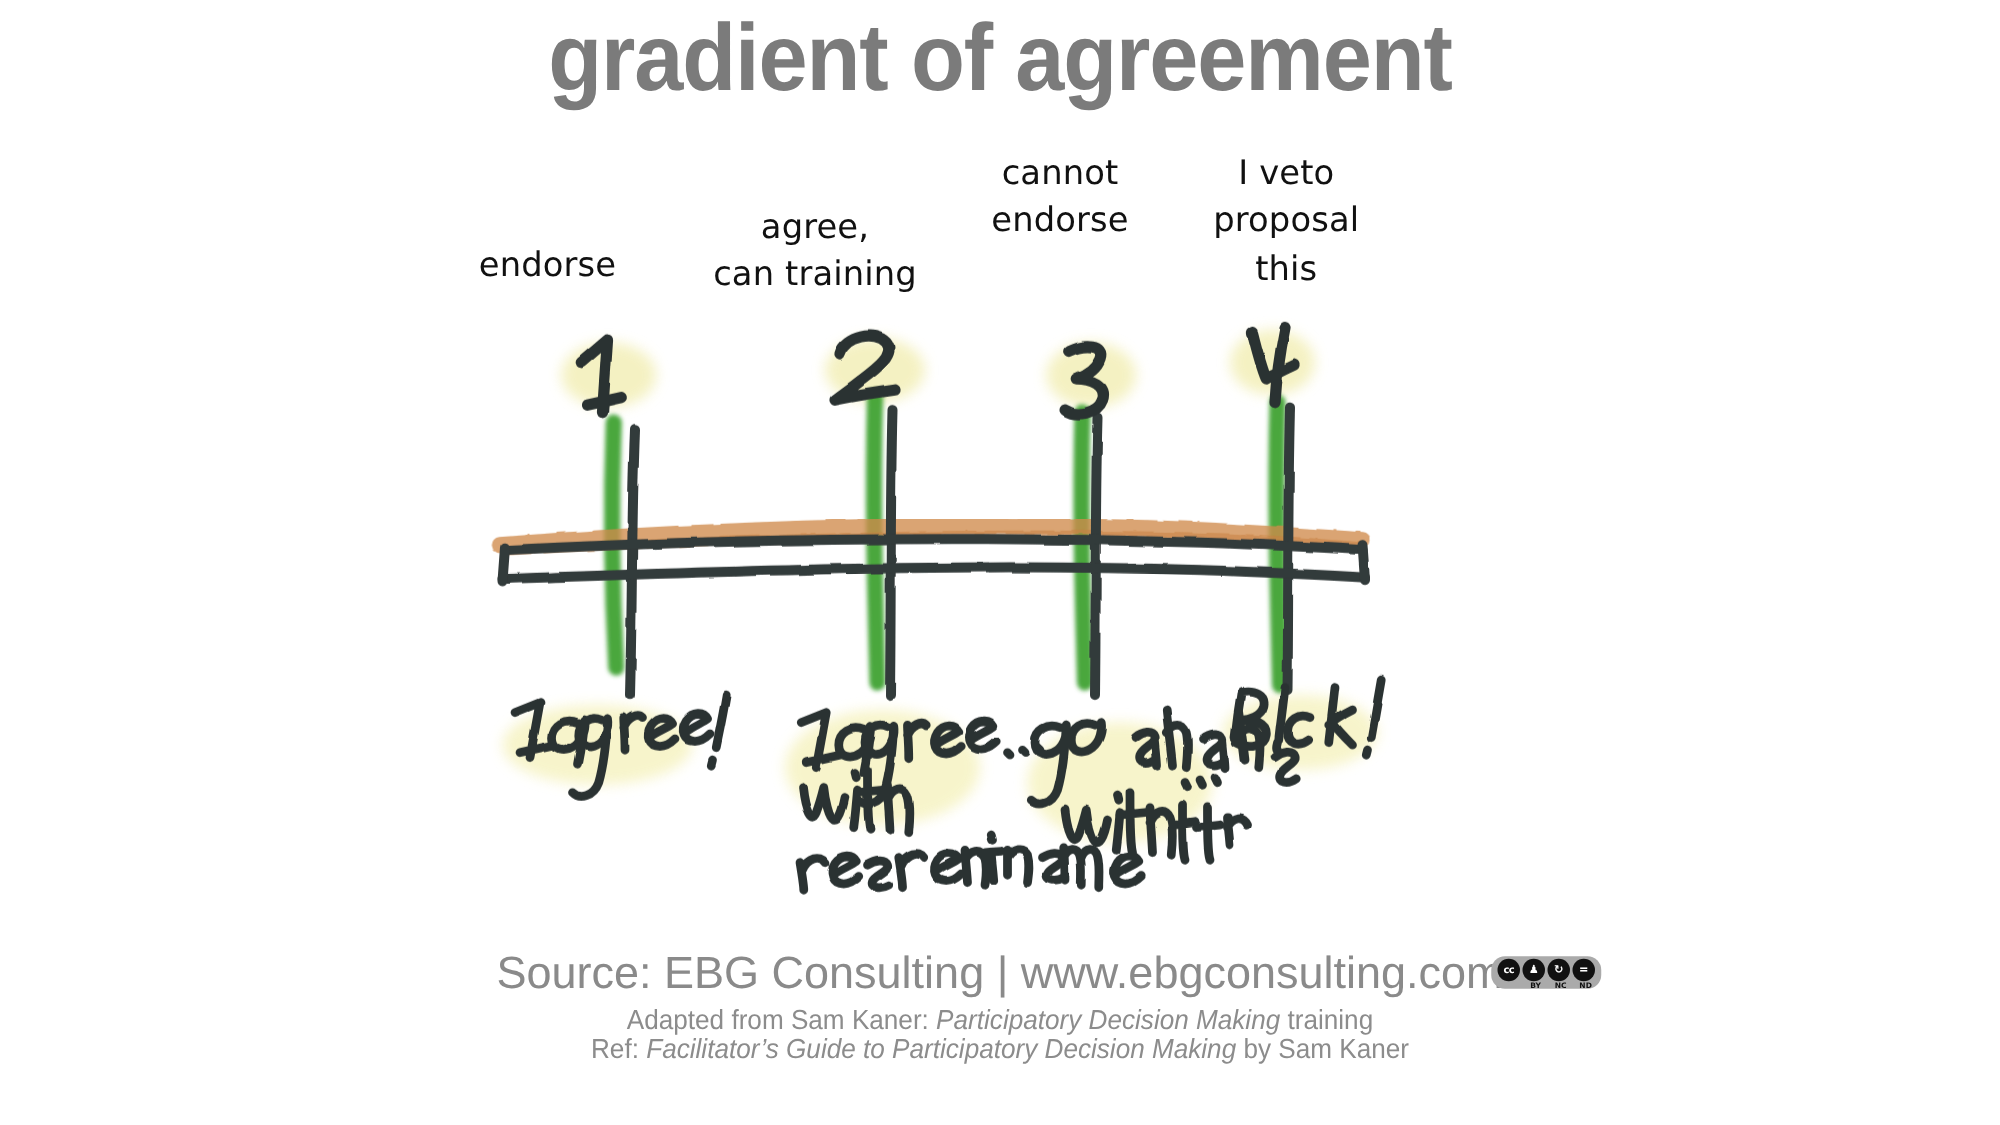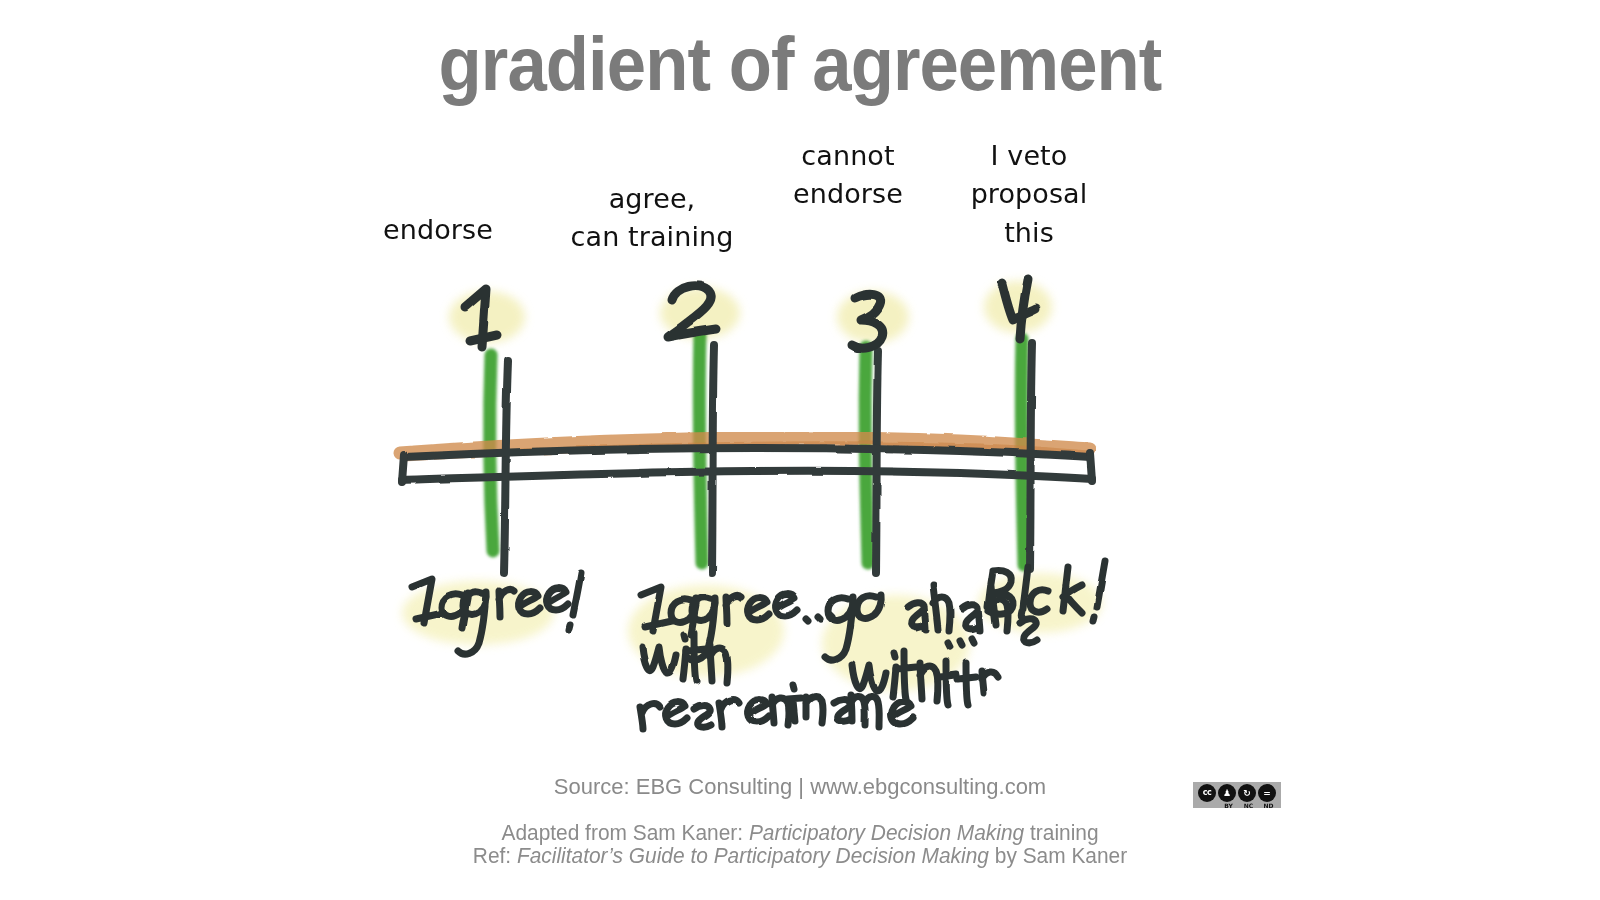"gradient of agreement" #stage { margin-top: 17px -> none }
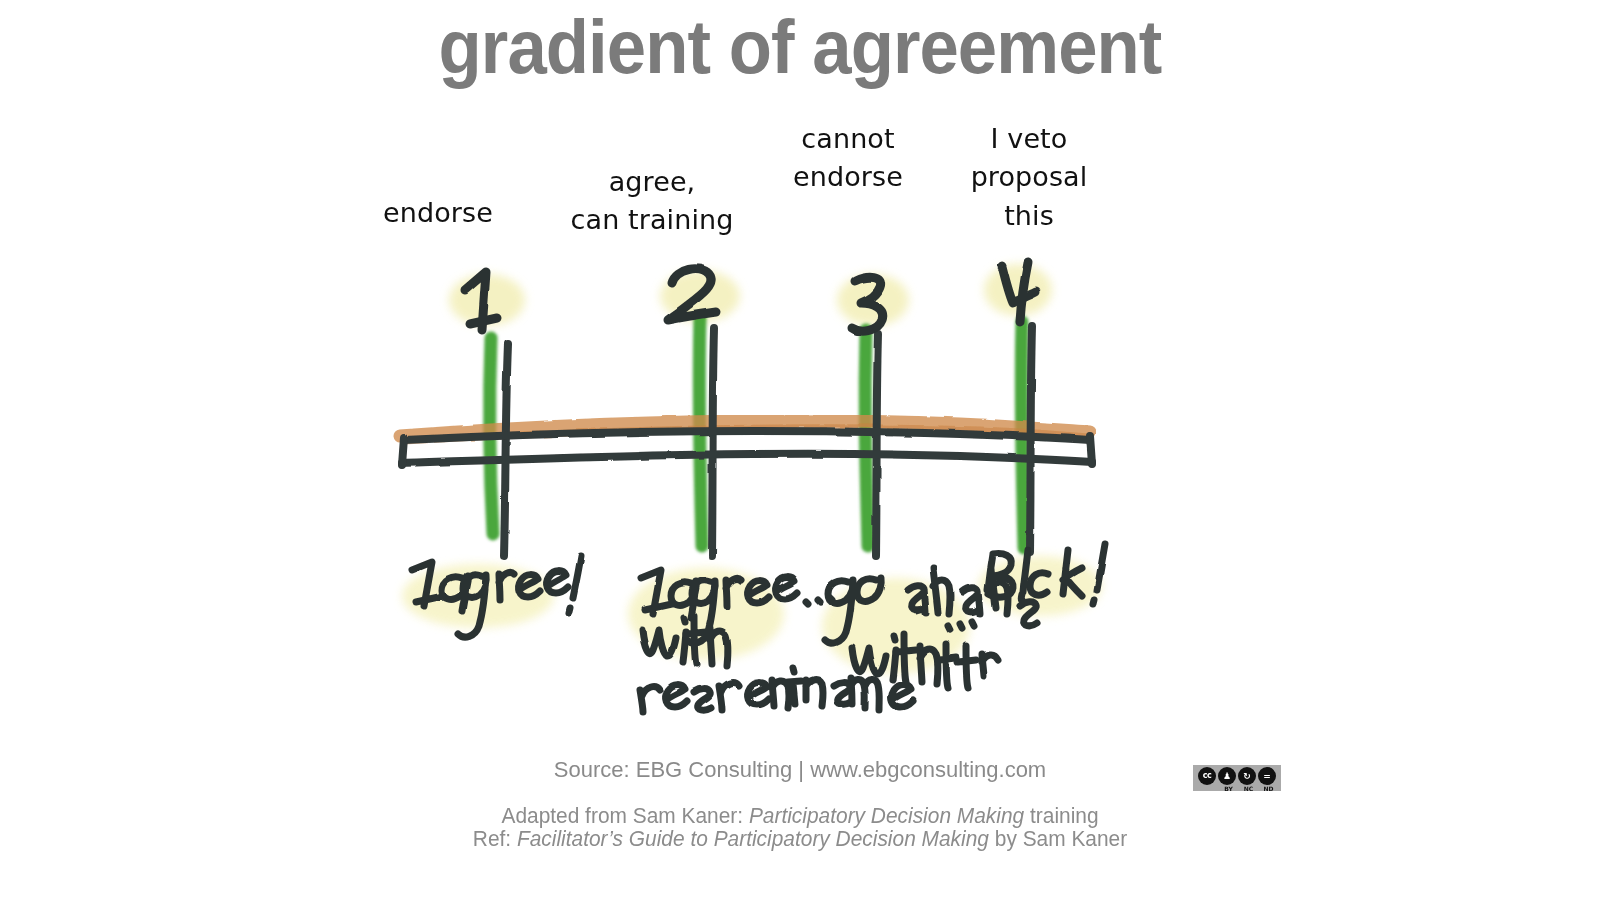"Source: EBG Consulting |" #source-line { font-size: 22px -> 36px }
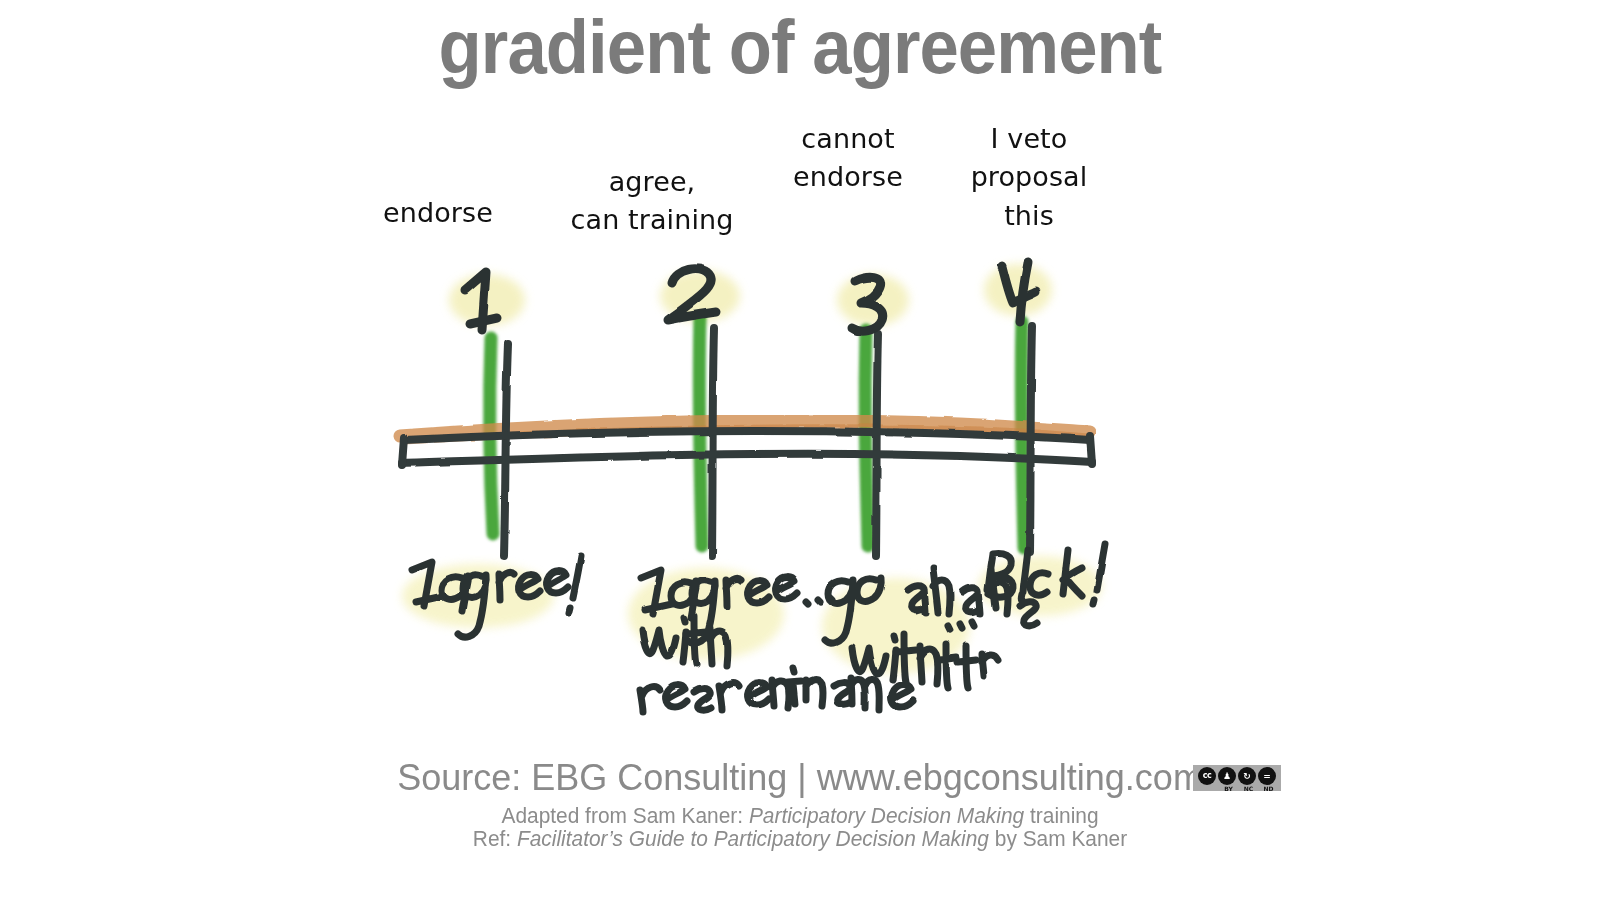"cc" #cc-badge { border-radius: 0 -> 11px }
